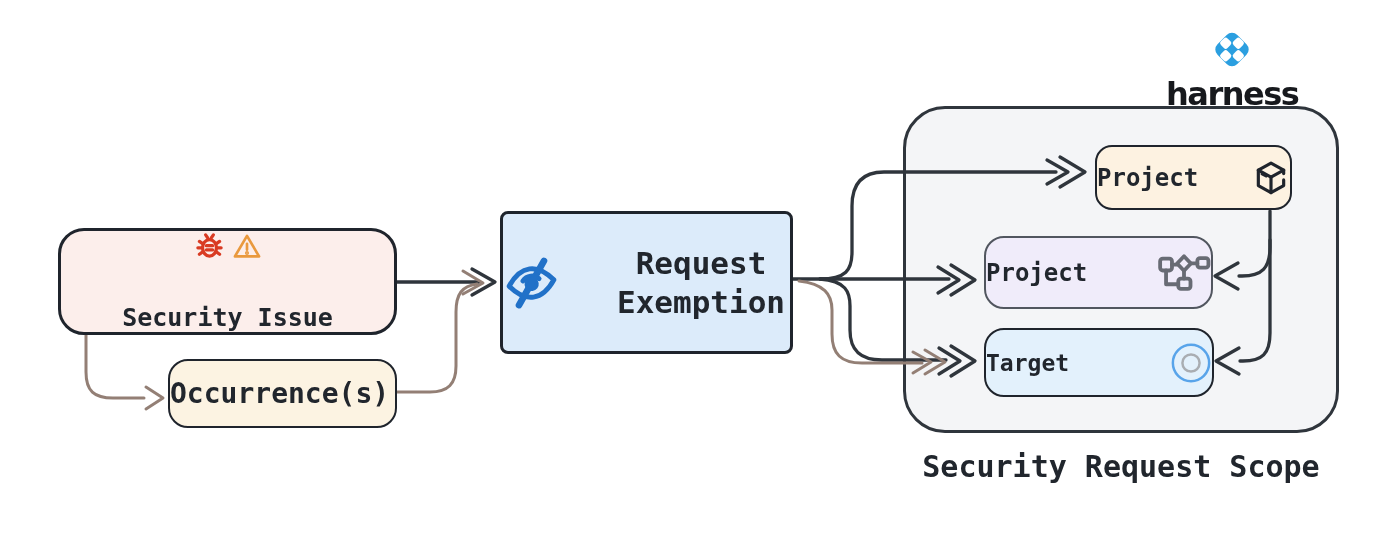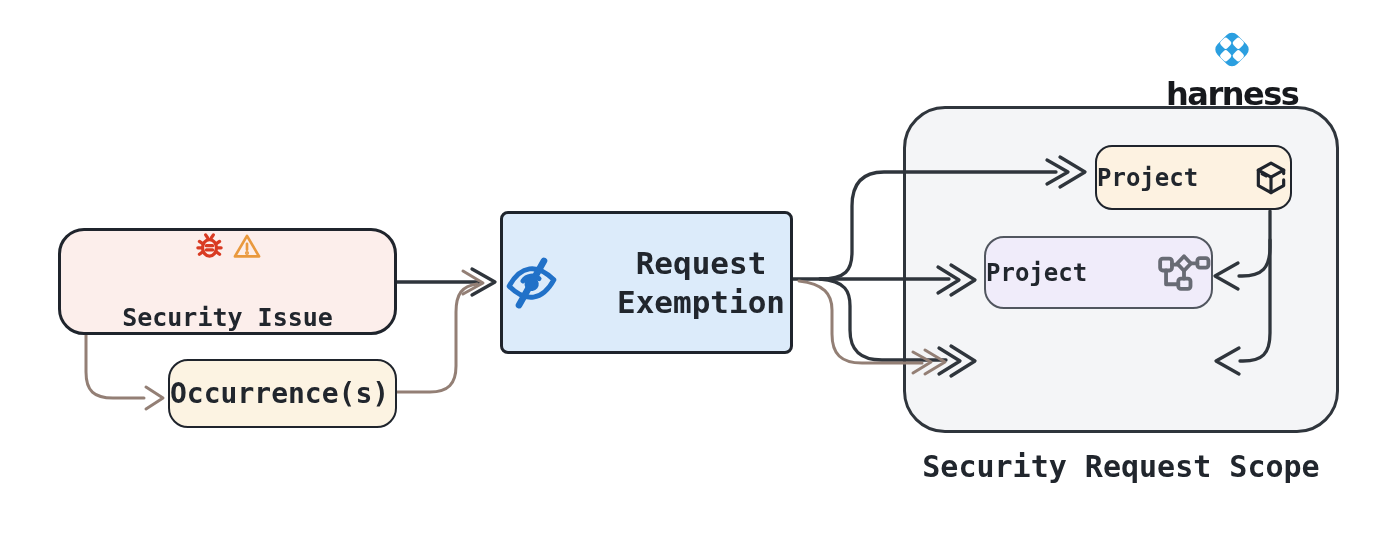"Target" div.node { html: none -> <div> <div>Target</div> <svg> <circle></circle> <circle></circle> </svg> </div> }
